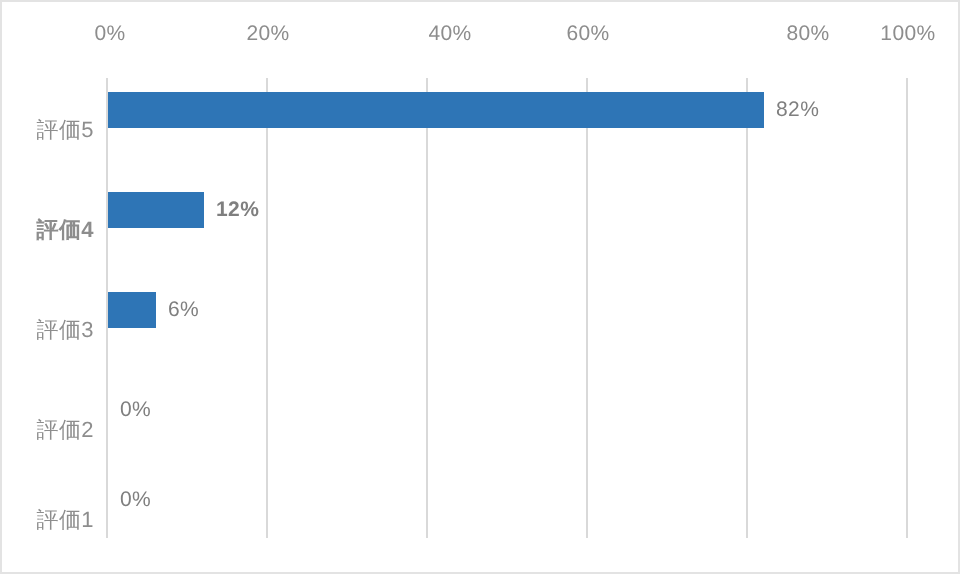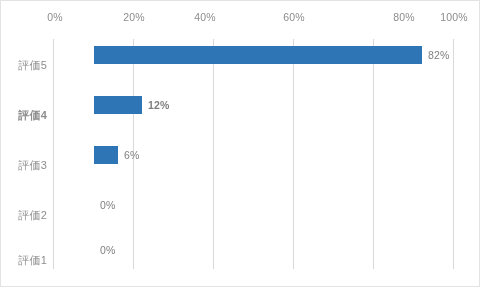"40%" div.tick-label { left: 204px -> 224px }
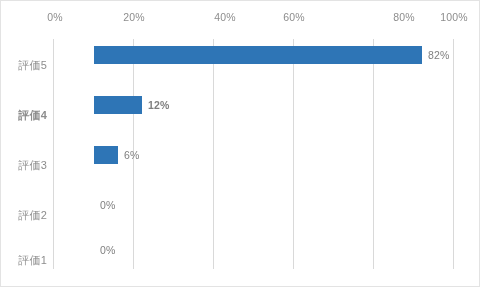"82%" .bar-wrap { margin-left: 40px -> none }
